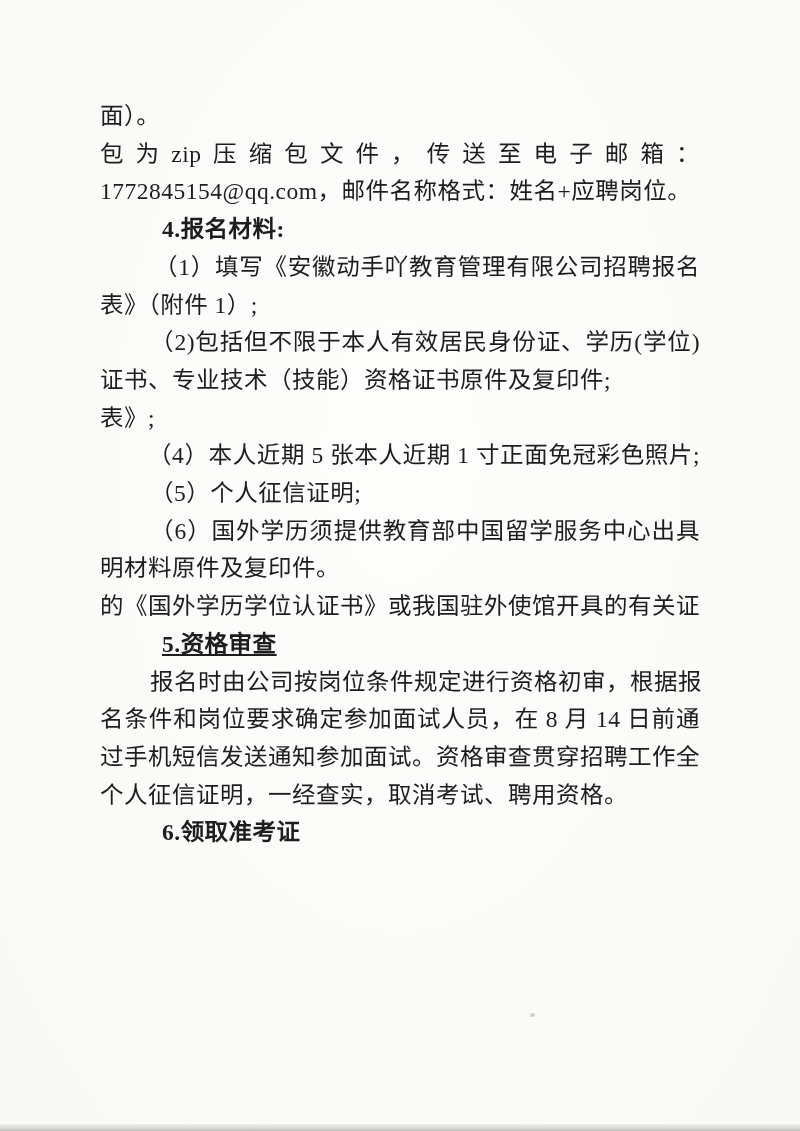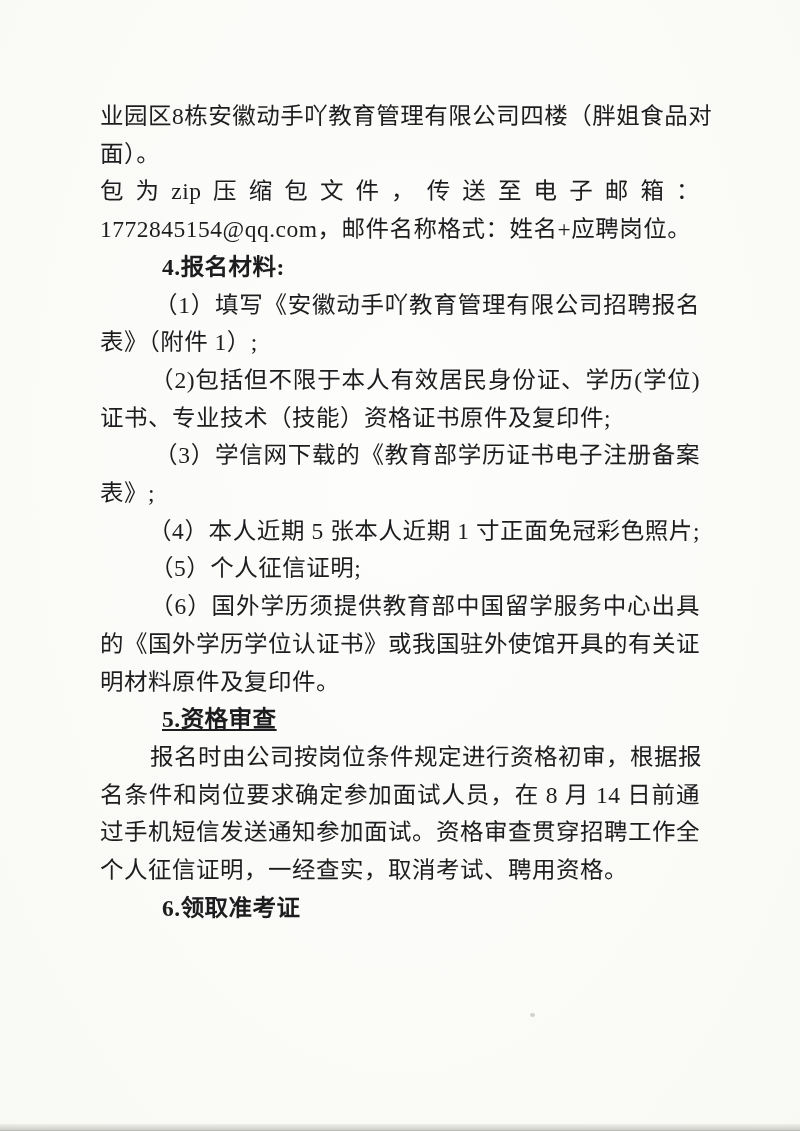"业园区8栋安徽动手吖教育管理有限公司四楼（胖姐食品对" div.line { html: <div>业园区8栋安徽动手吖教育管理有限公司四楼（胖姐食品对</div> -> none }
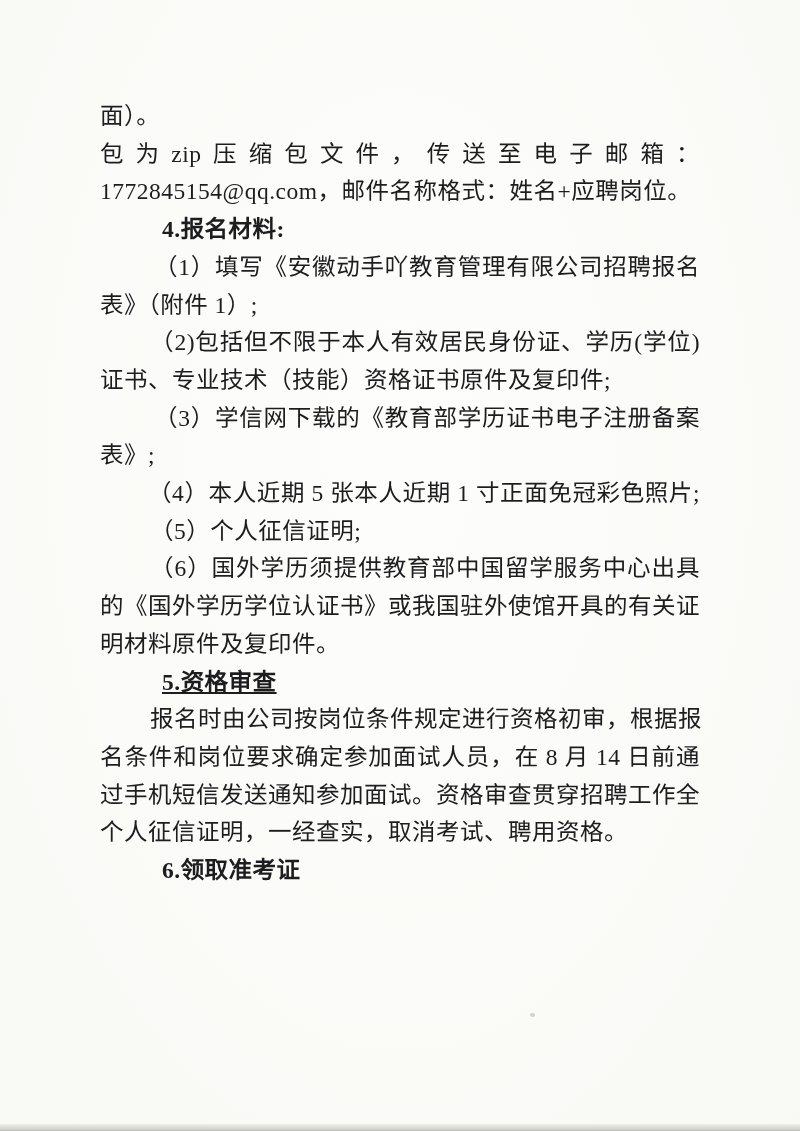"（3）学信网下载的《教育部学历证书电子注册备案" div.line { html: <div>（3）学信网下载的《教育部学历证书电子注册备案</div> -> none }
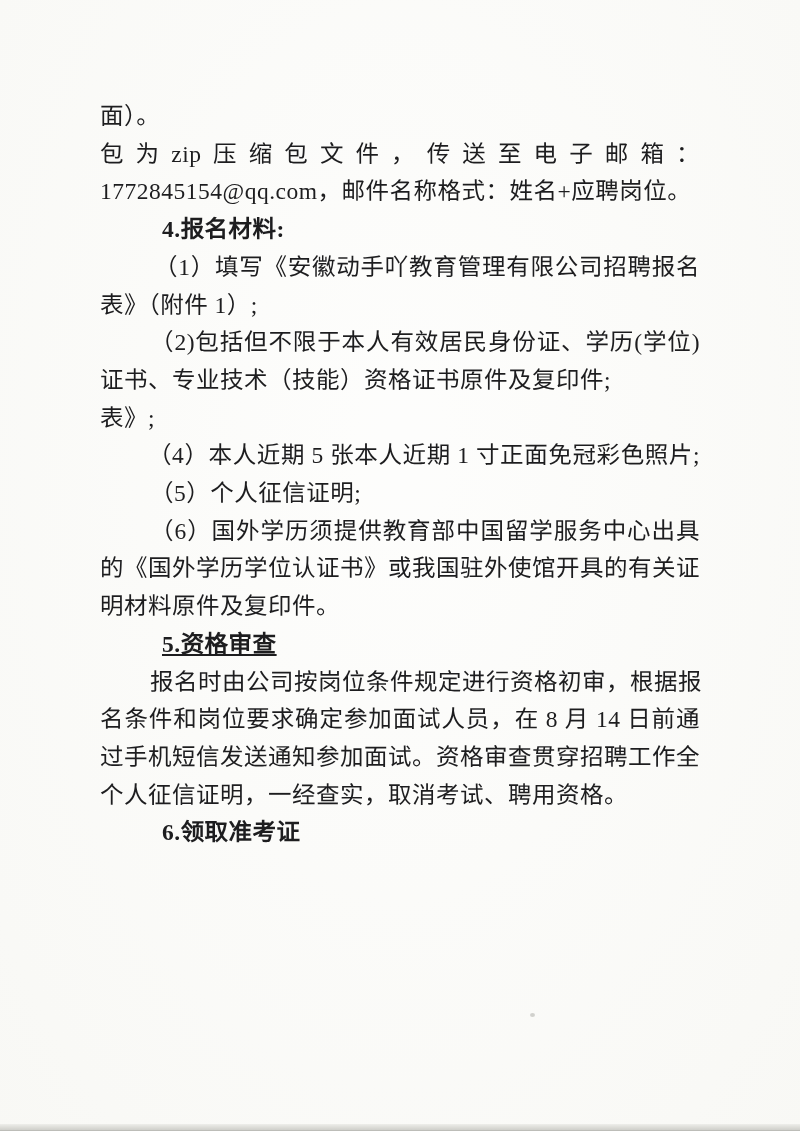"的《国外学历学位认证书》或我国驻外使馆开具的有关证" div.line { order: before "明材料原件及复印件。" -> after "明材料原件及复印件。" }
